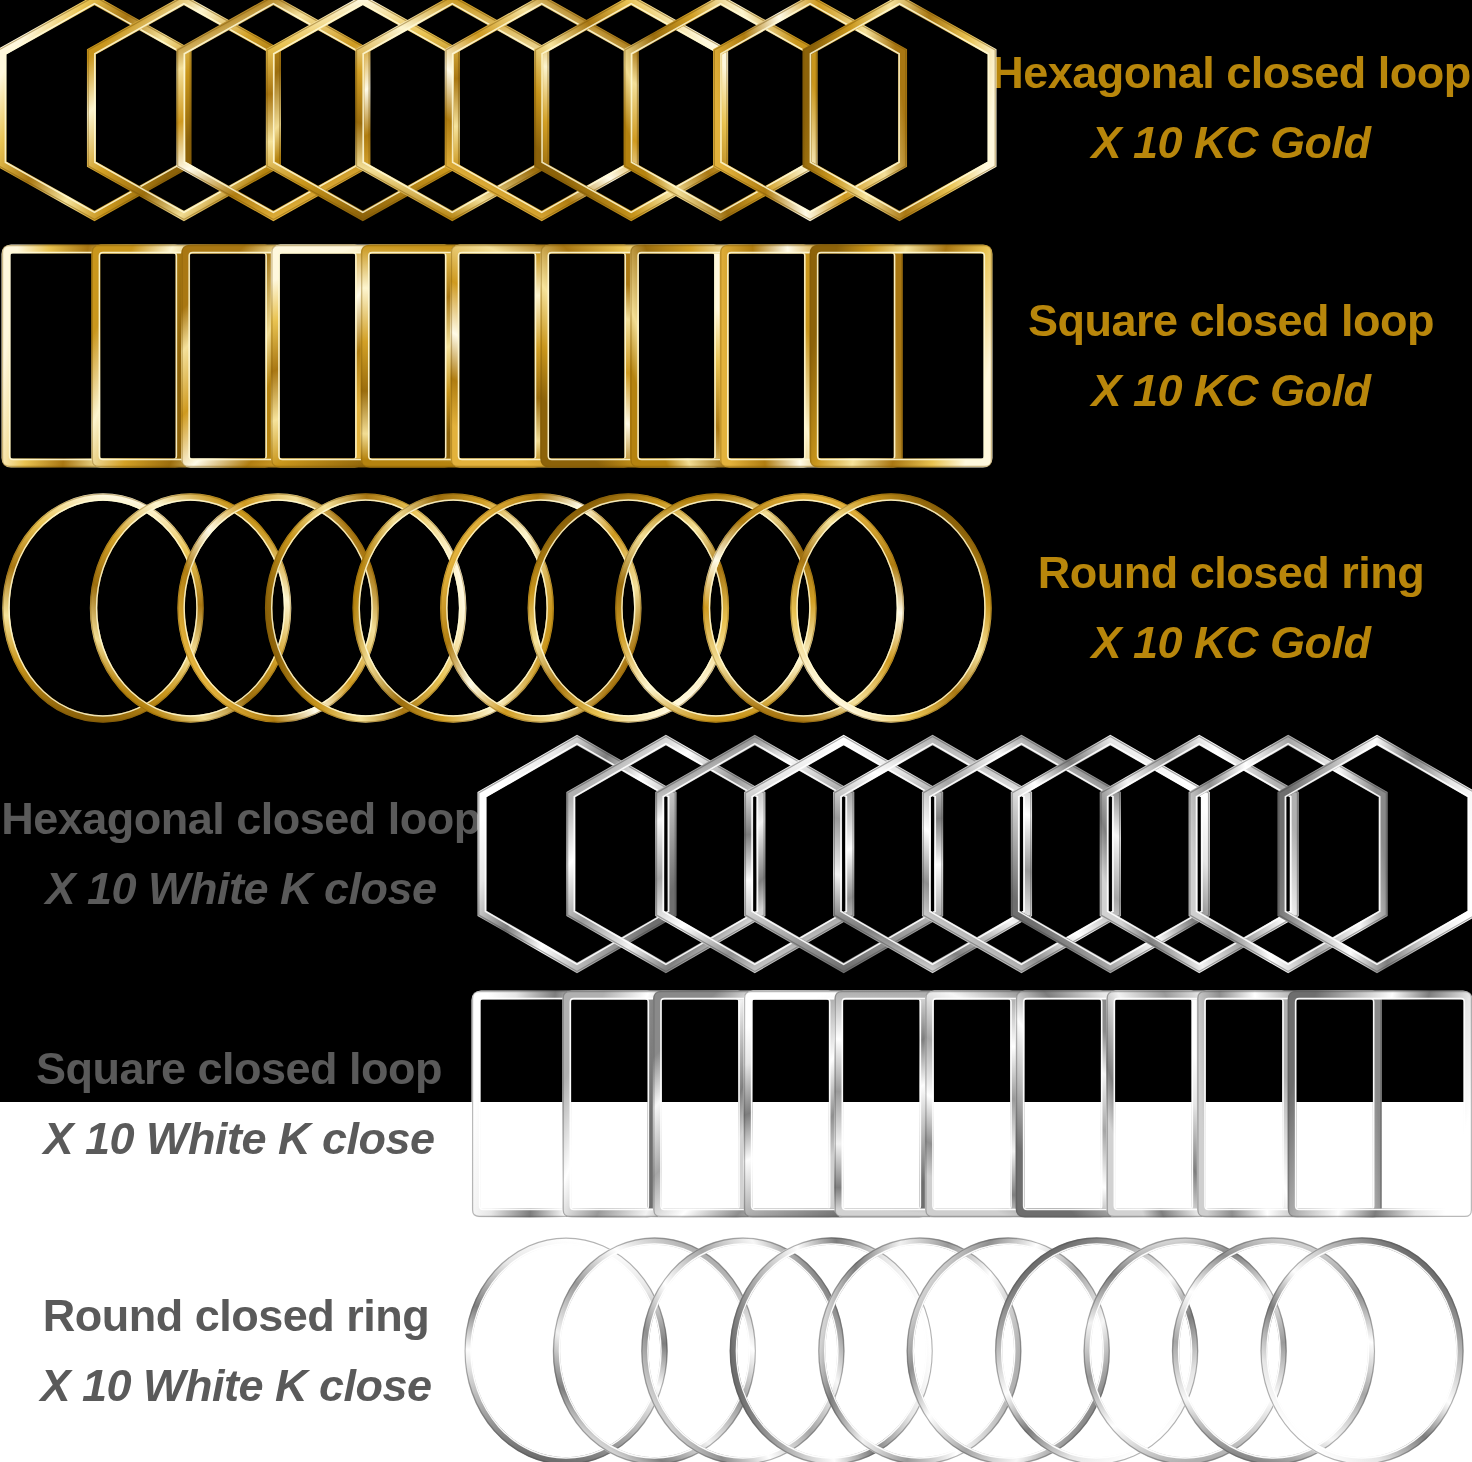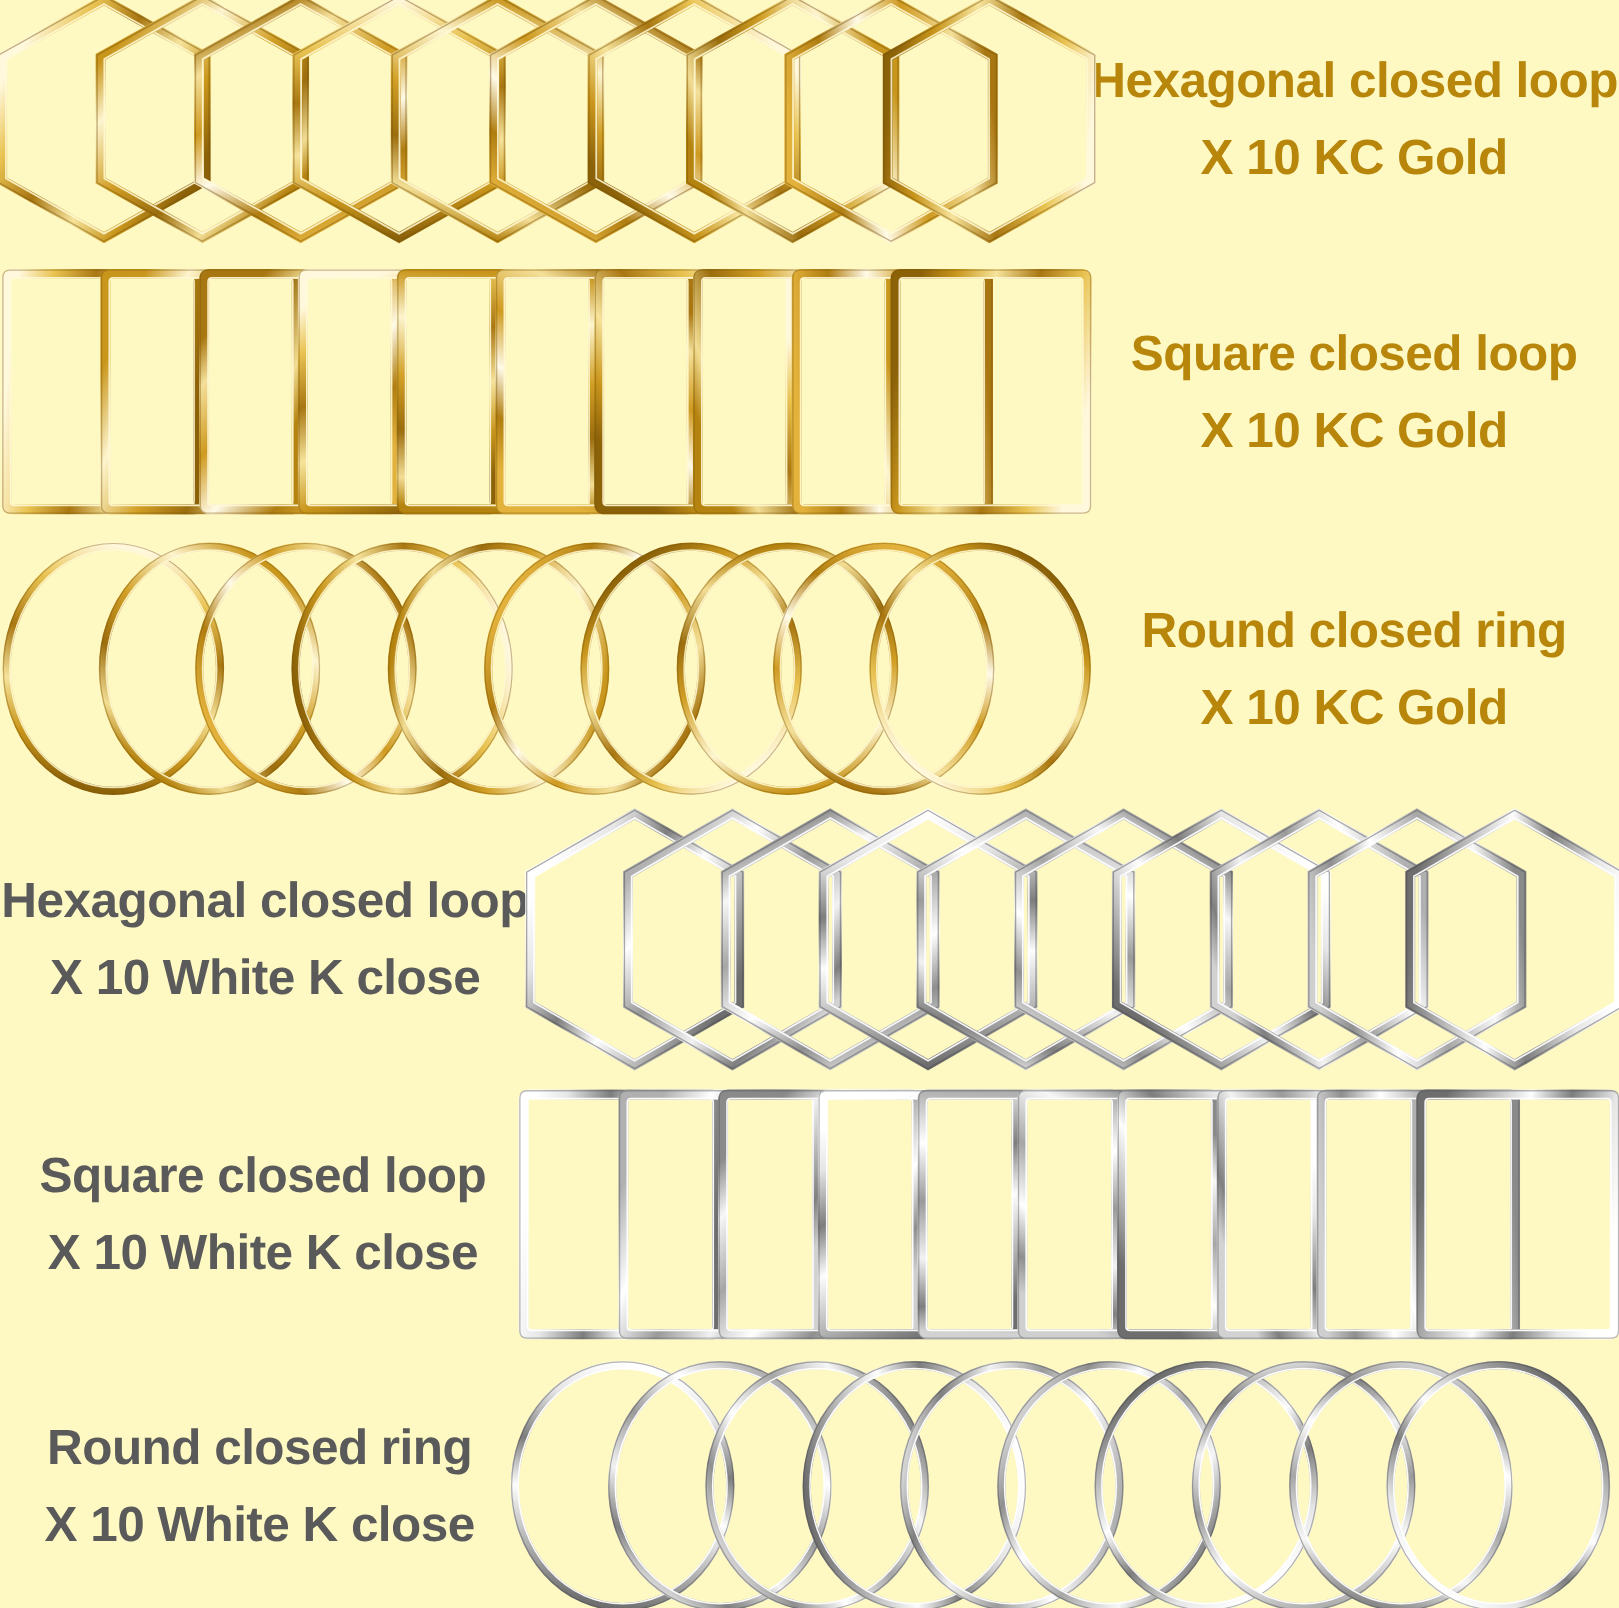"Hexagonal closed loop" .page { background: #fef9c3 -> #000000; height: 1462px -> 1102px }
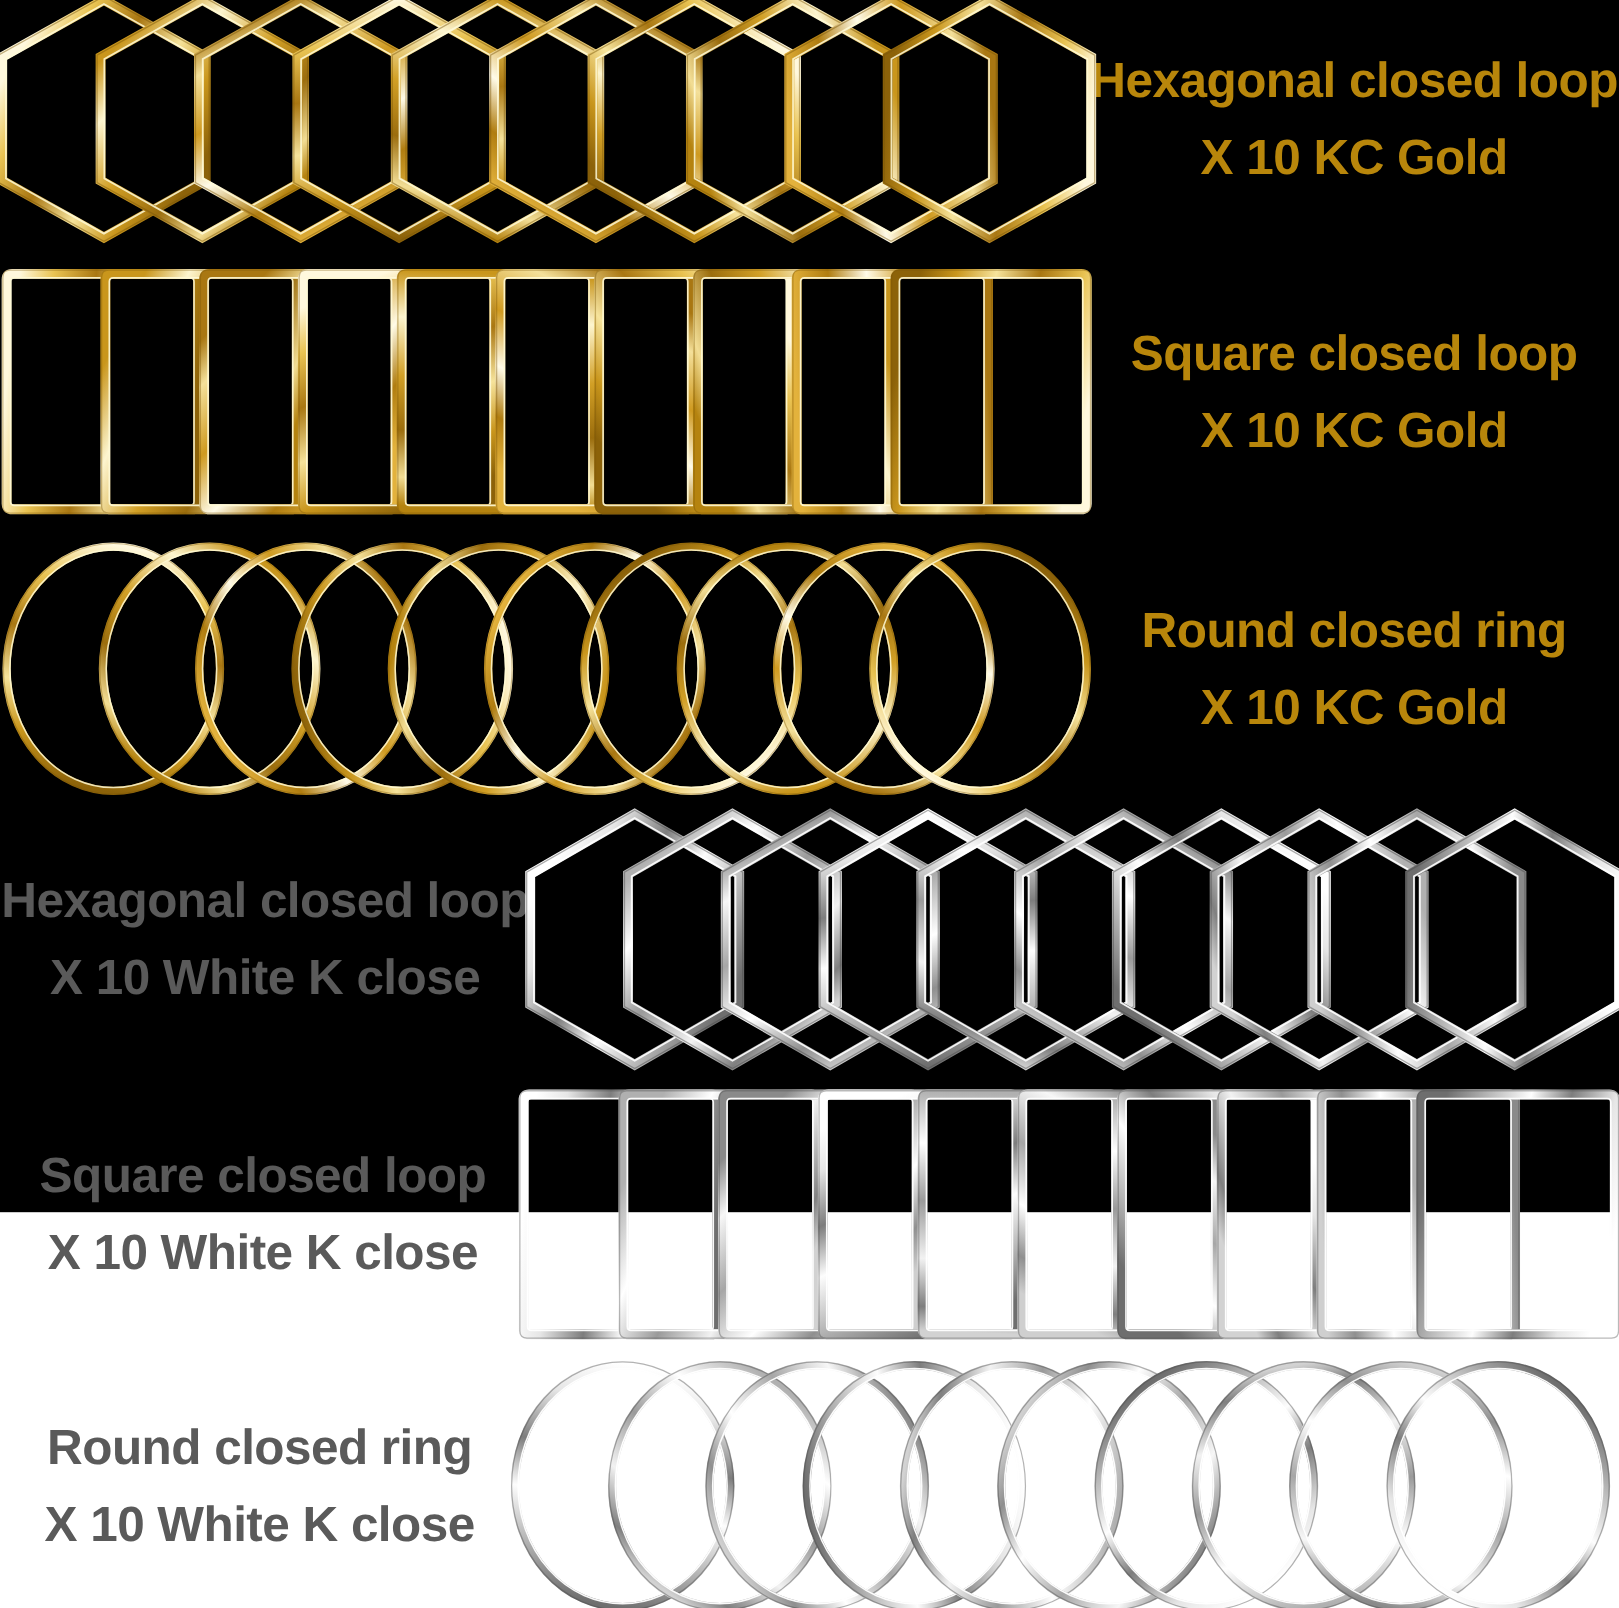"X 10 KC Gold" .caption .line2 { font-style: none -> italic }
